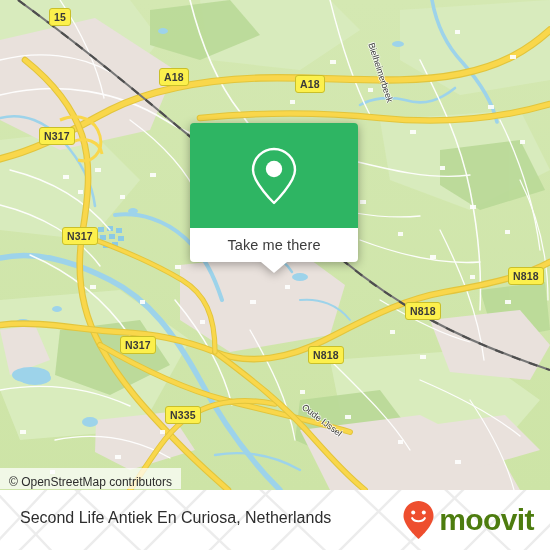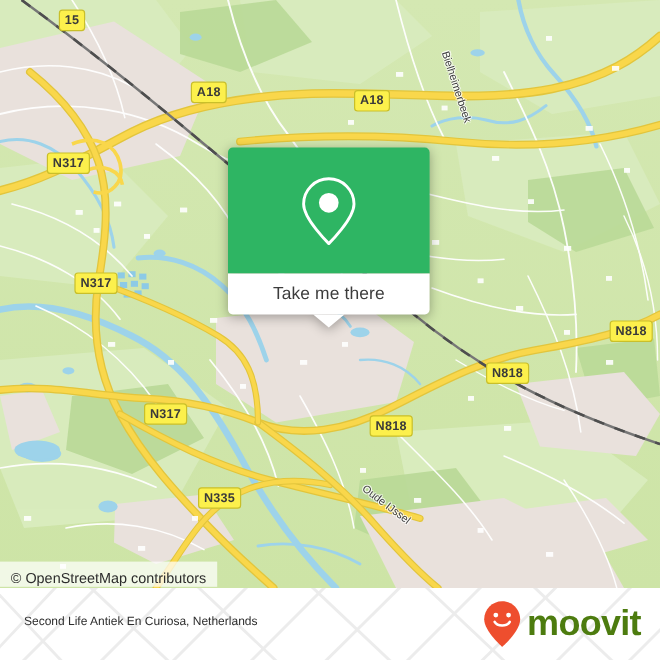"Second Life Antiek En Curiosa," .footer-title { font-size: 10px -> 16px }
